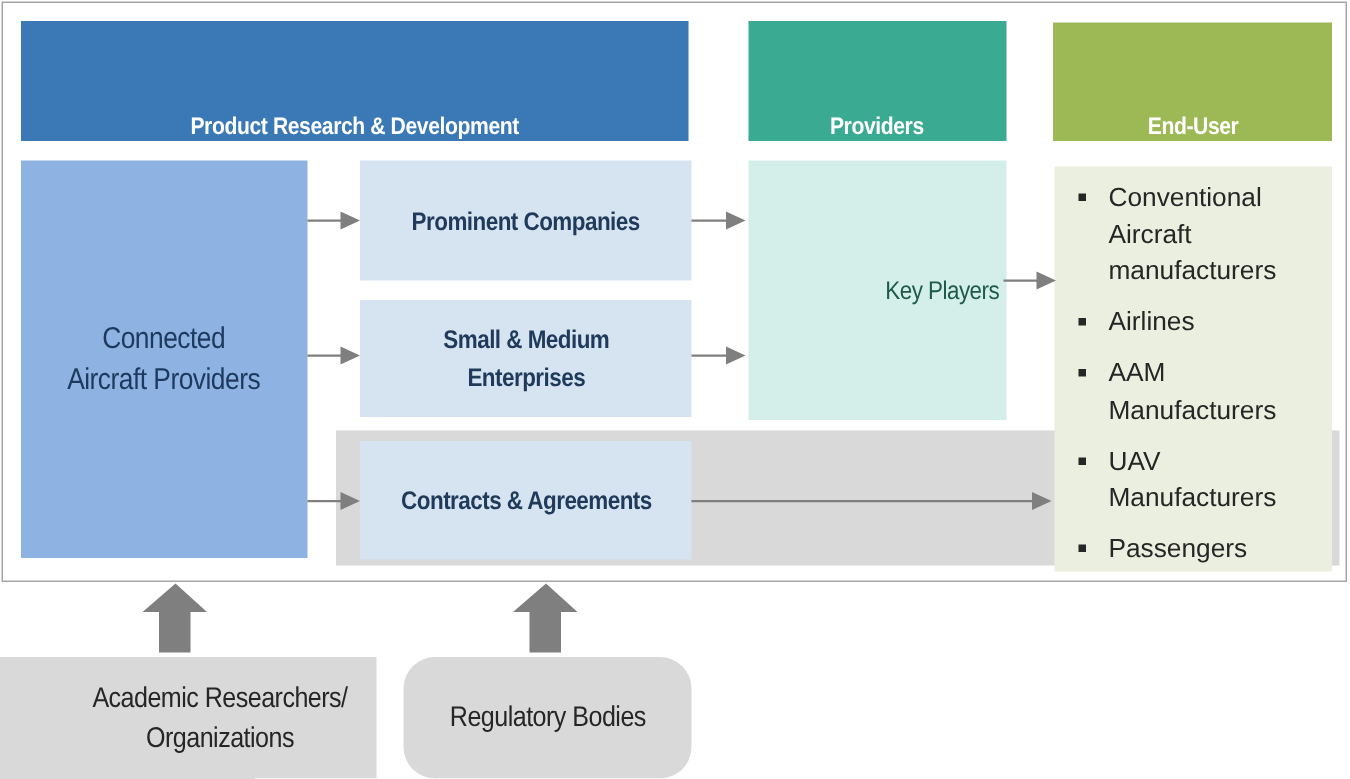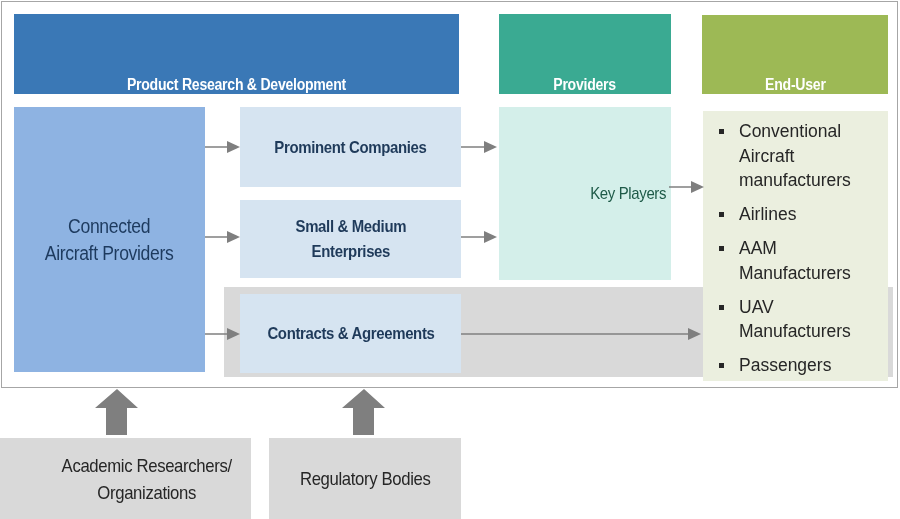"Regulatory Bodies" .reg { border-radius: none -> 21px }
